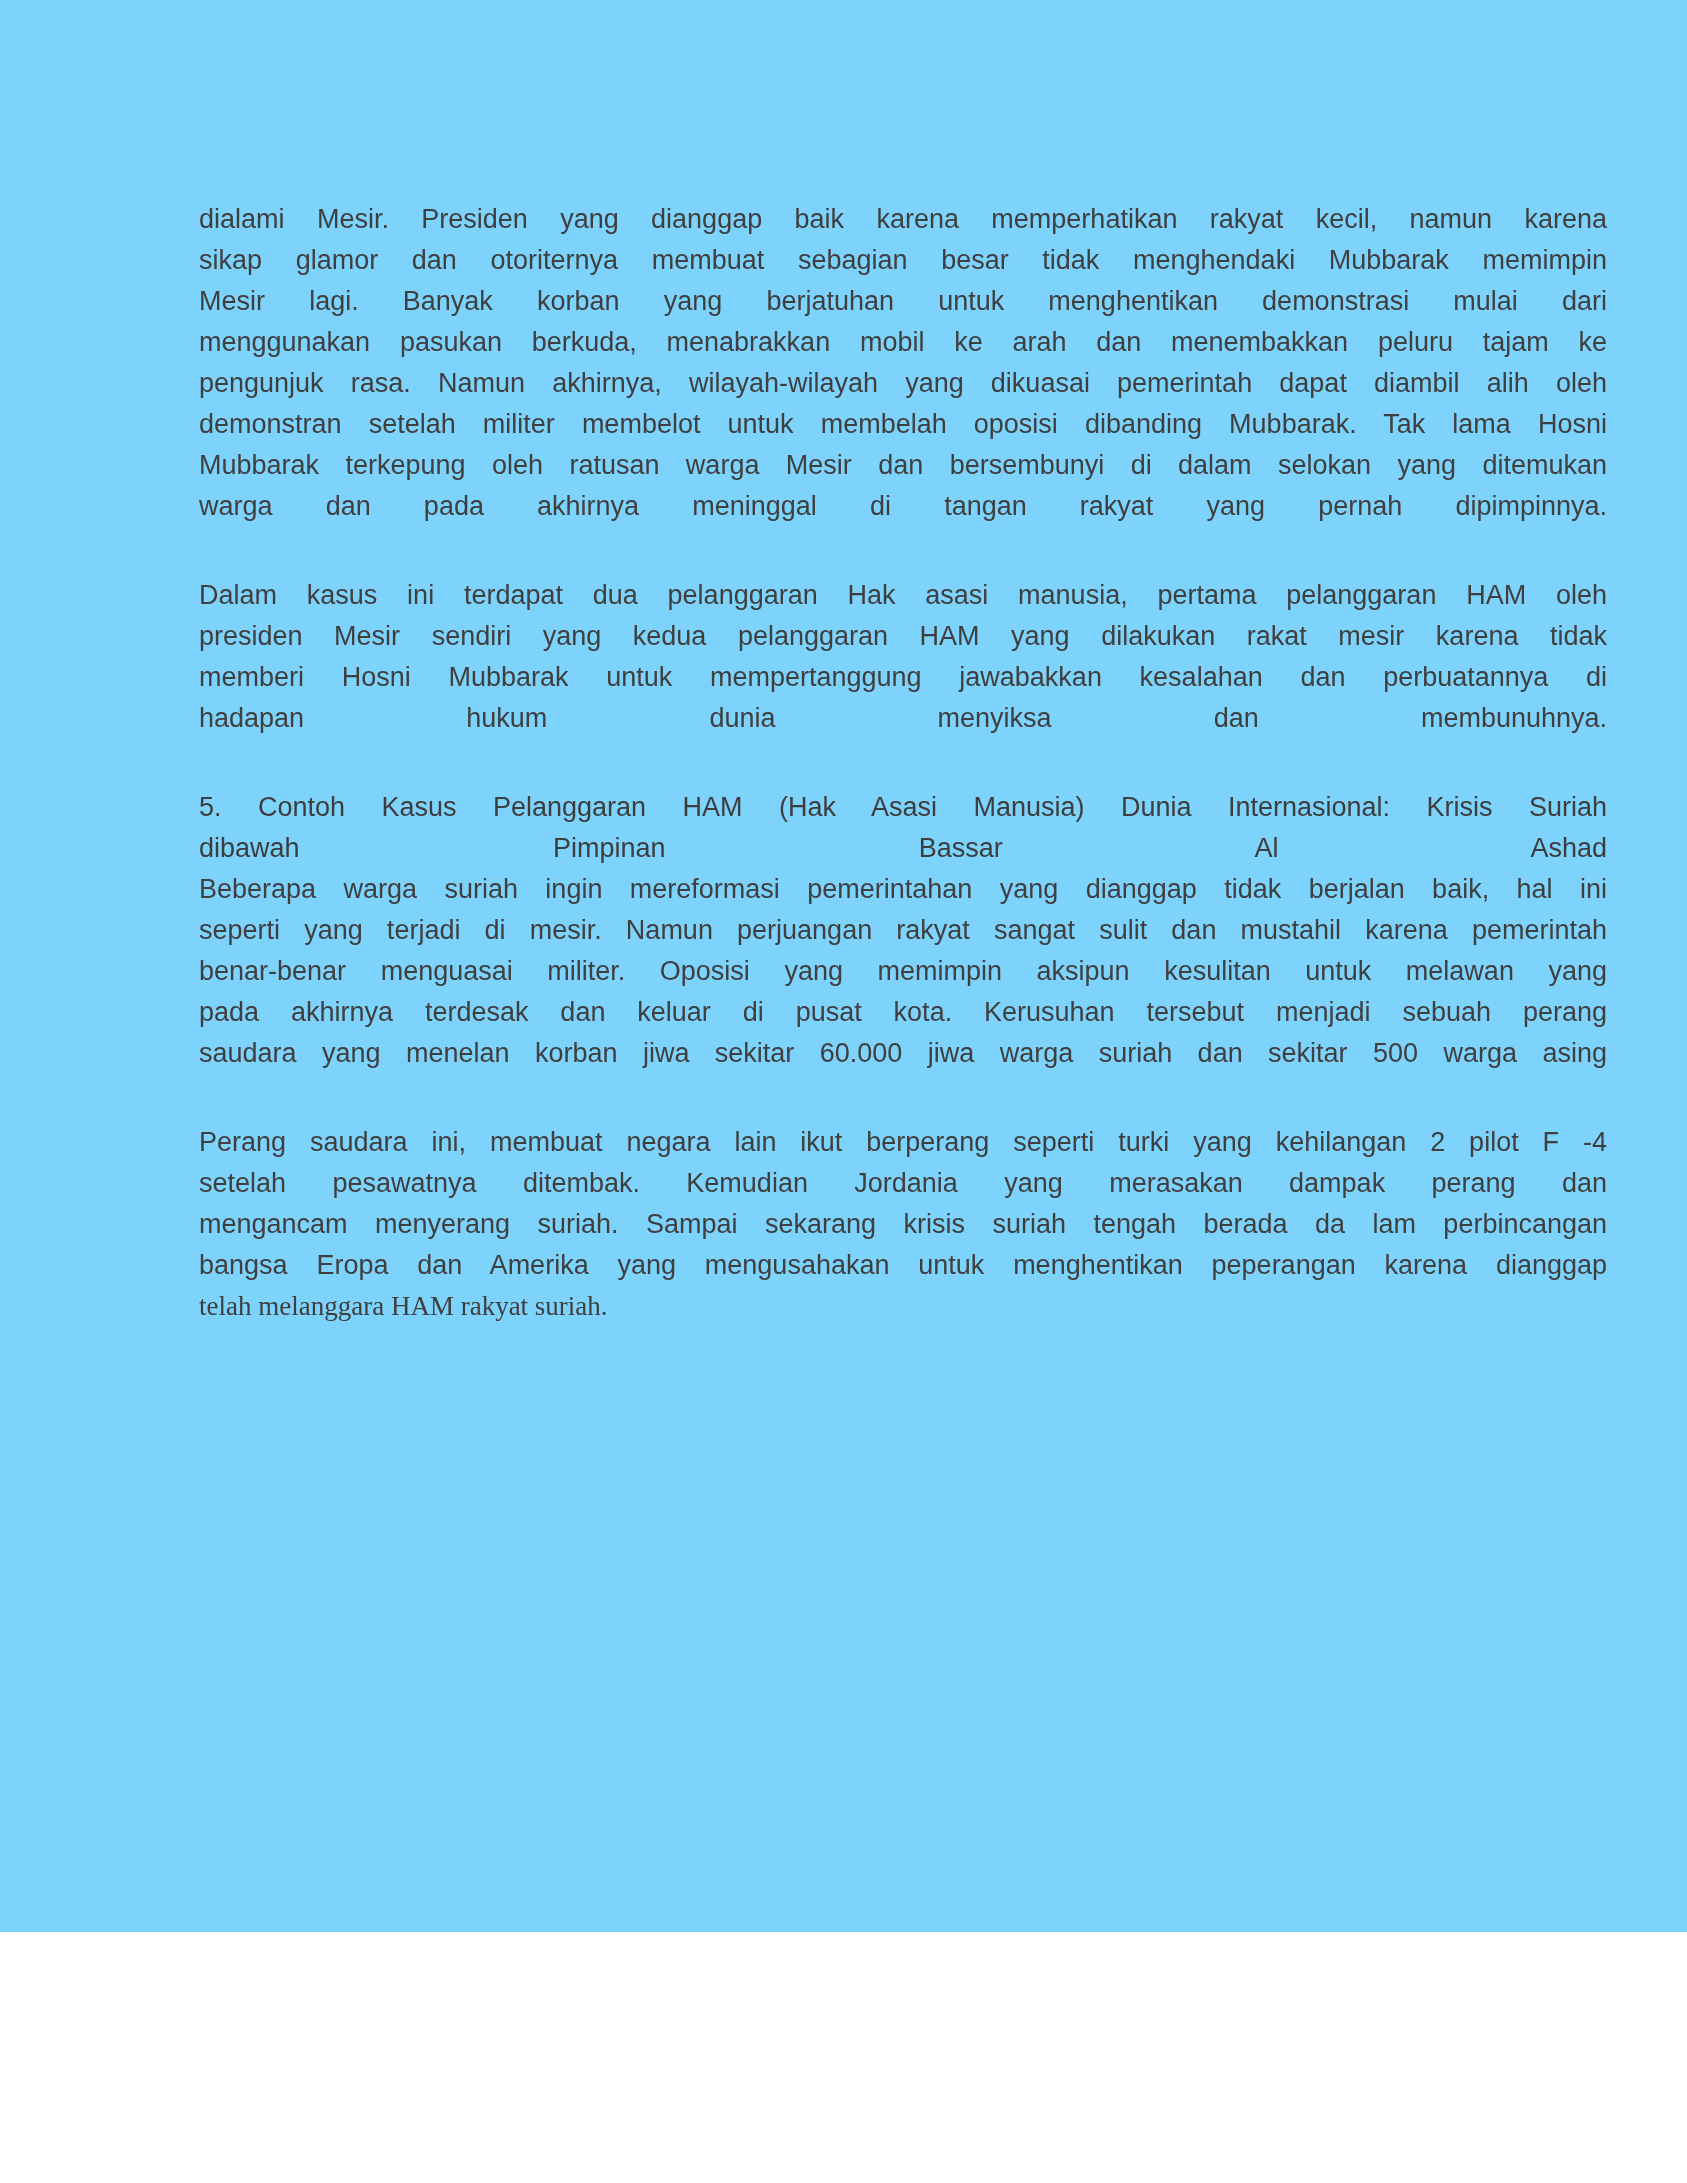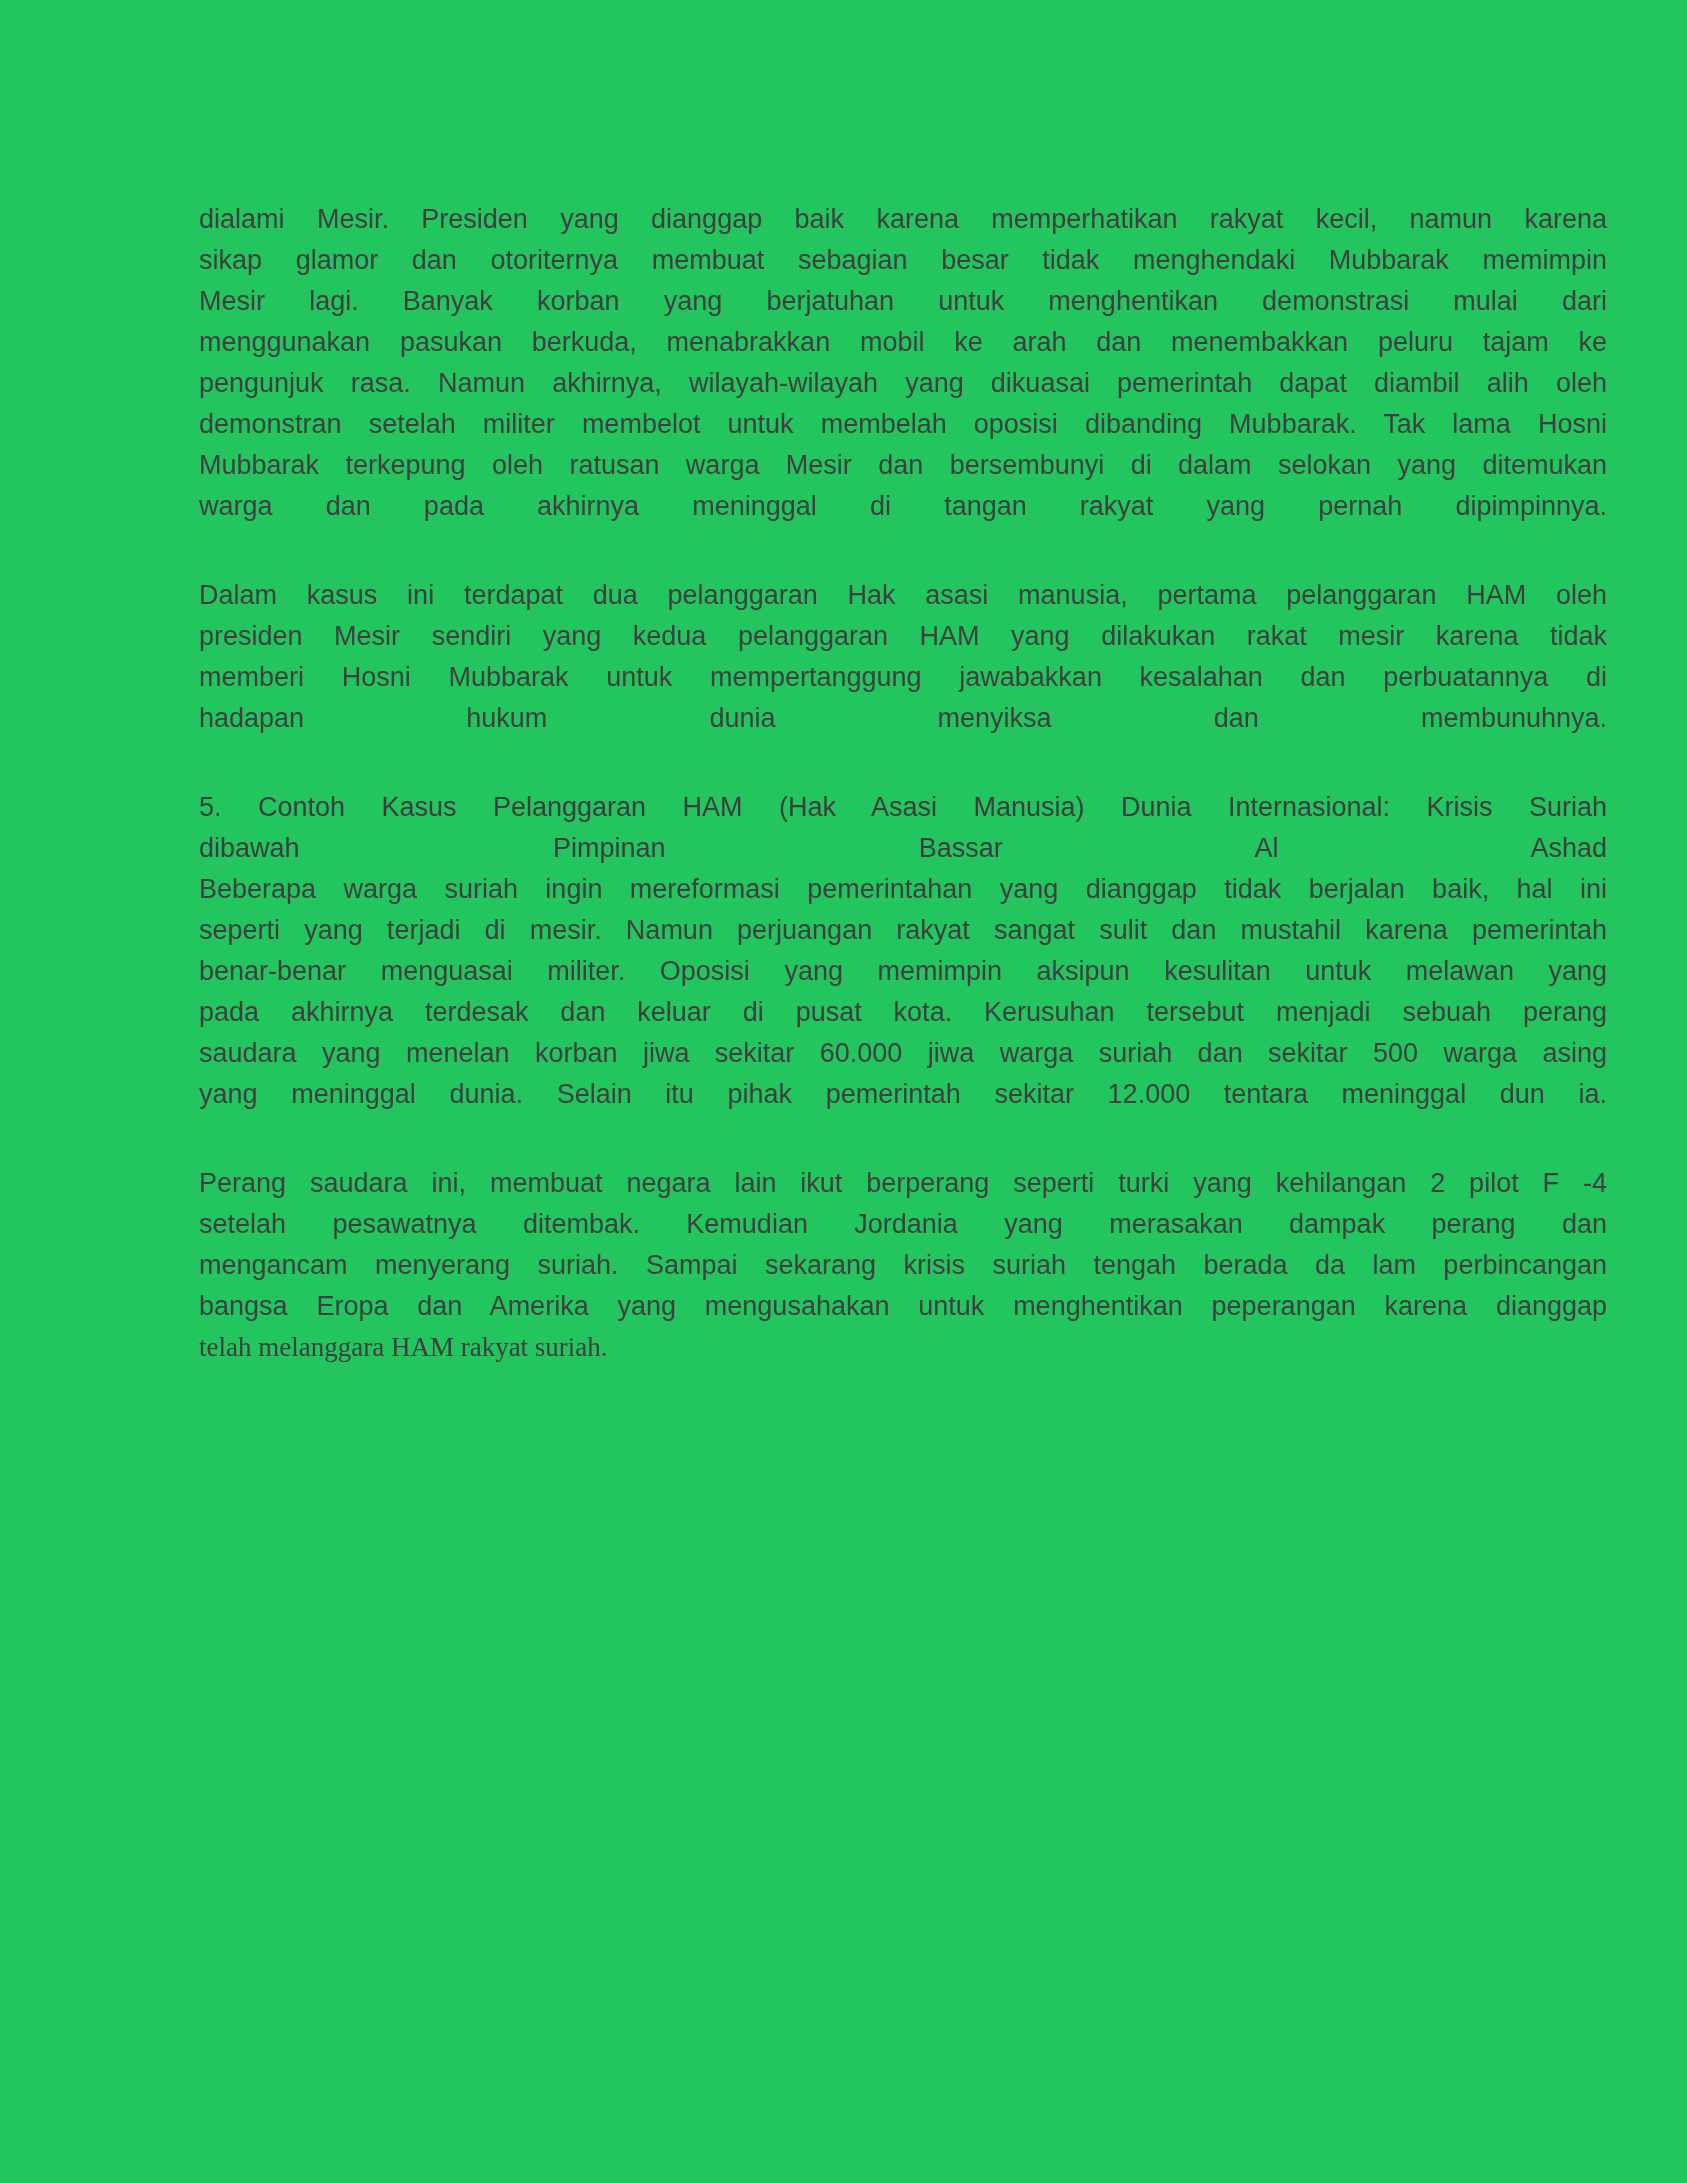"dialami Mesir. Presiden yang dianggap" .page { background: #22c55e -> #7dd3fc; height: 2183px -> 1932px }
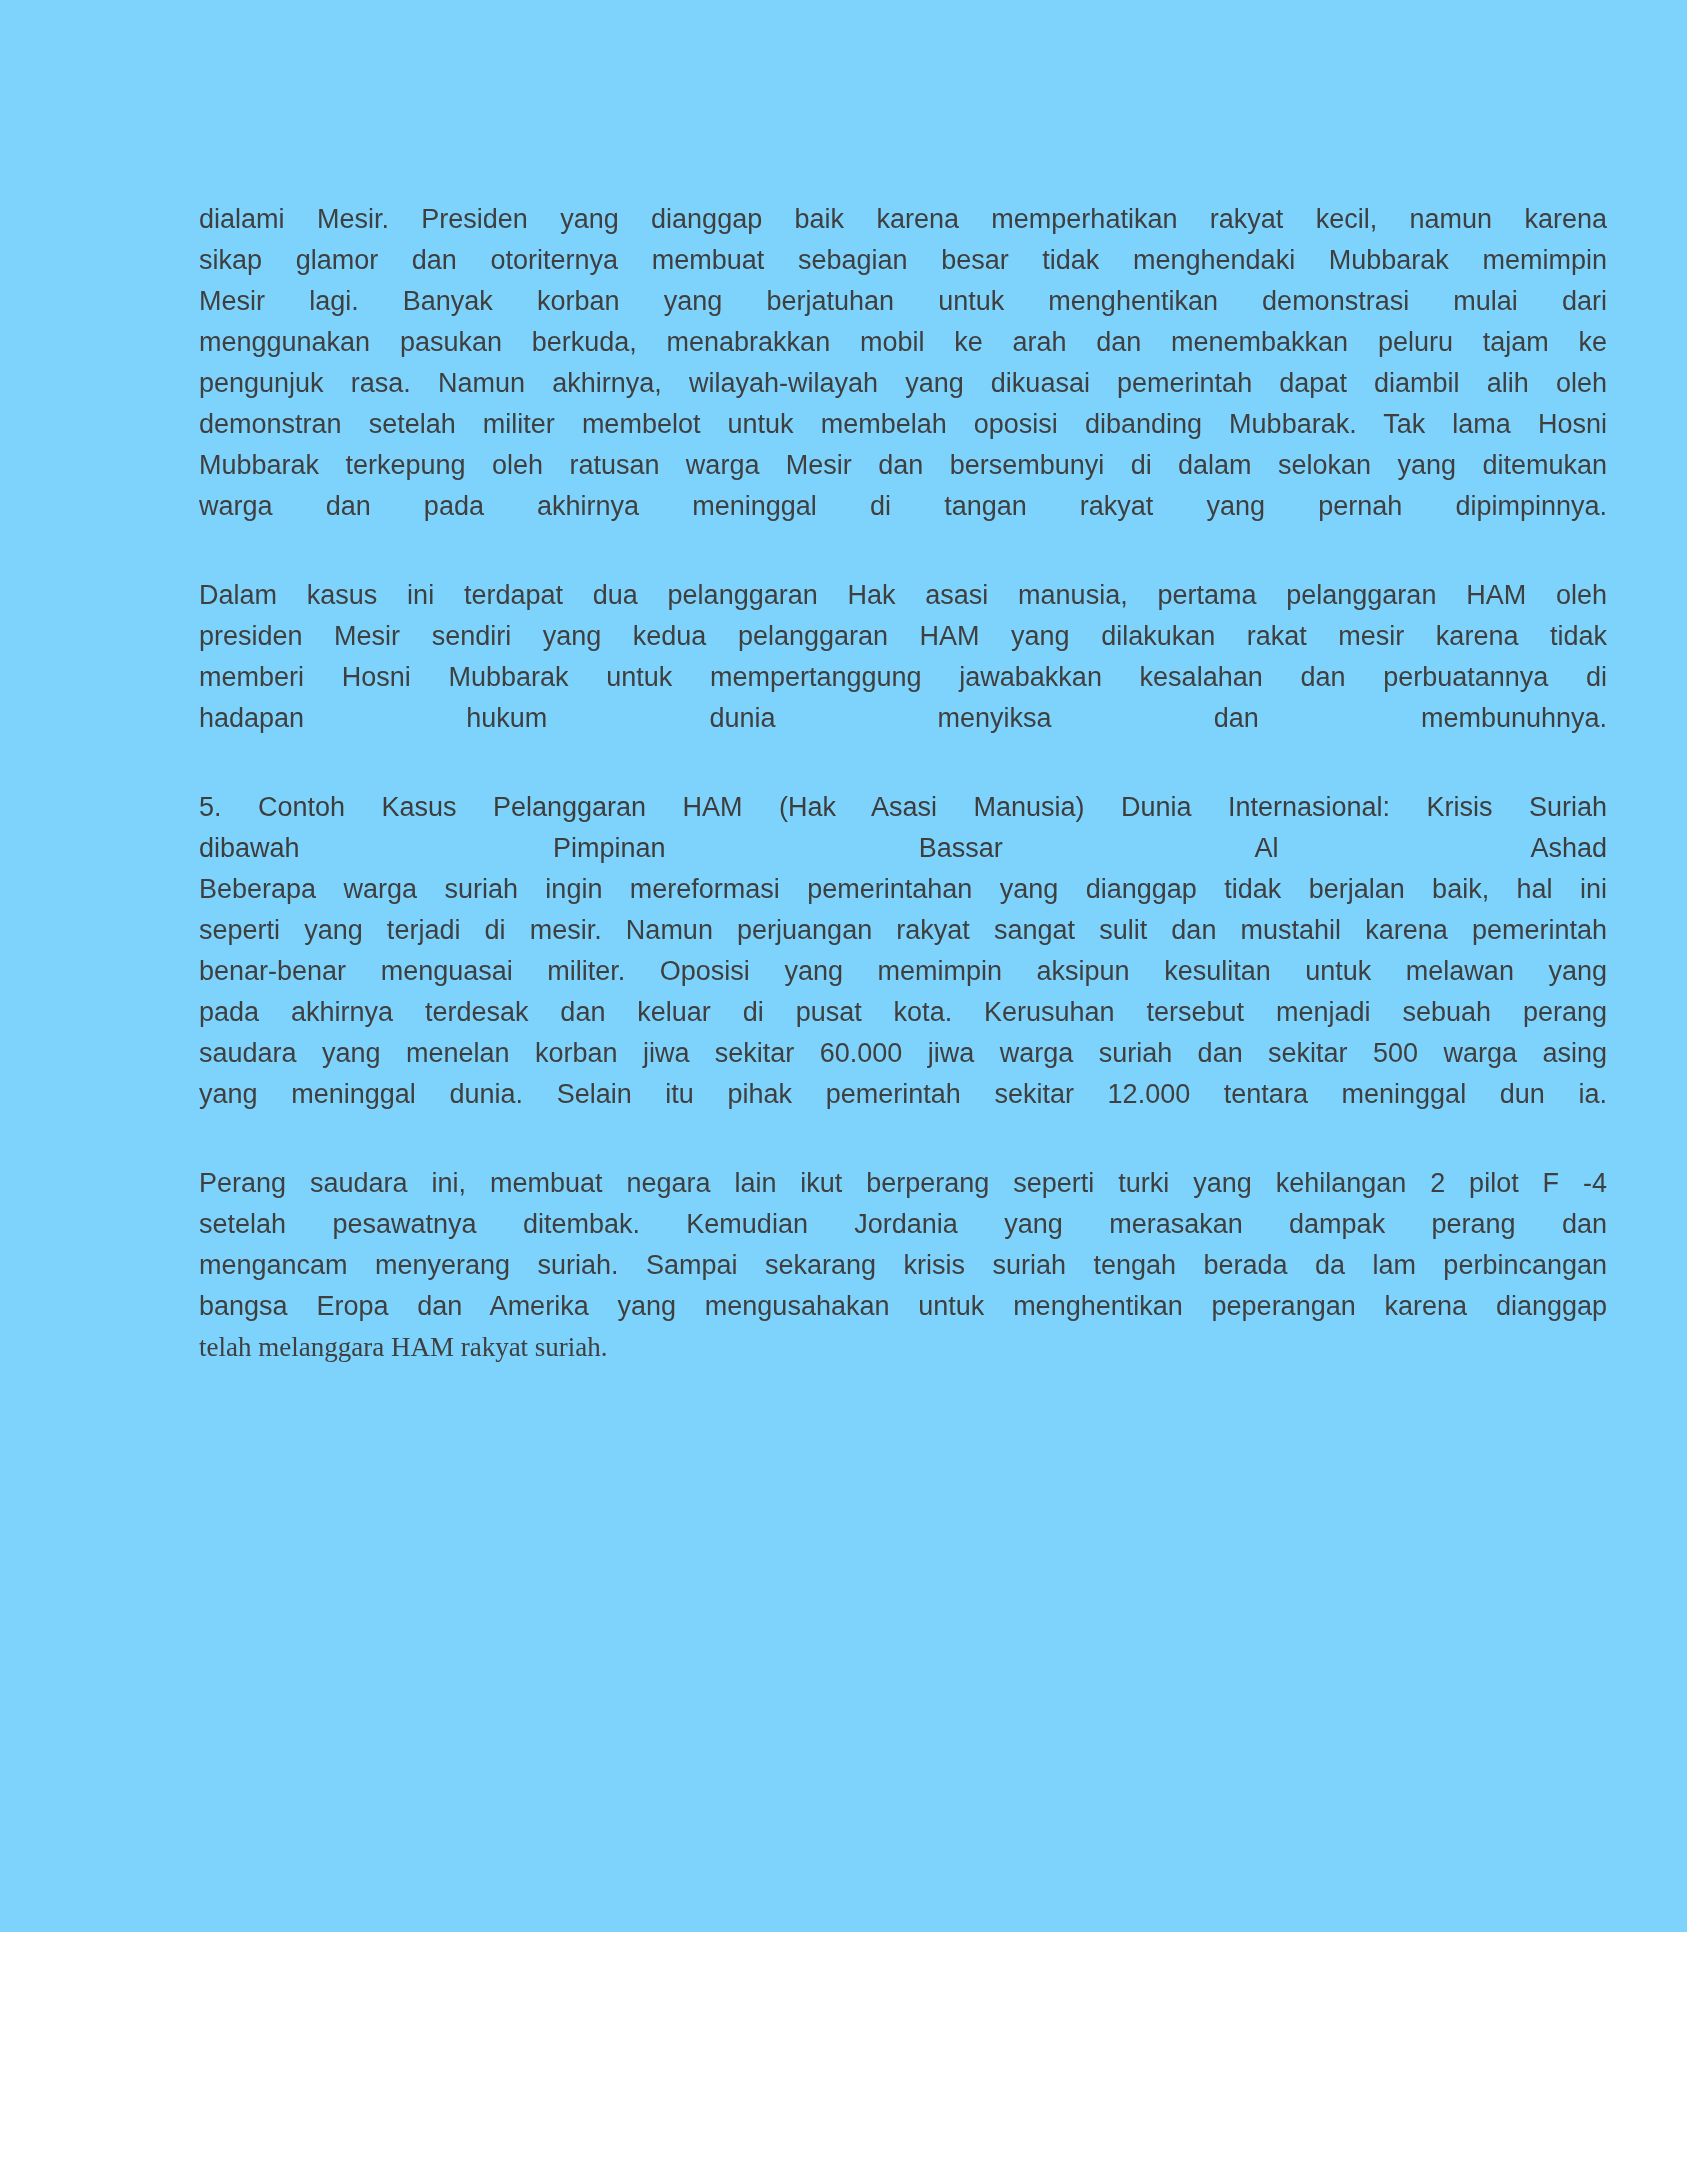"yang meninggal dunia. Selain itu" div.line { html: <div>yang meninggal dunia. Selain itu pihak pemerintah sekitar 12.000 tentara meninggal dun ia.</div> -> none }
